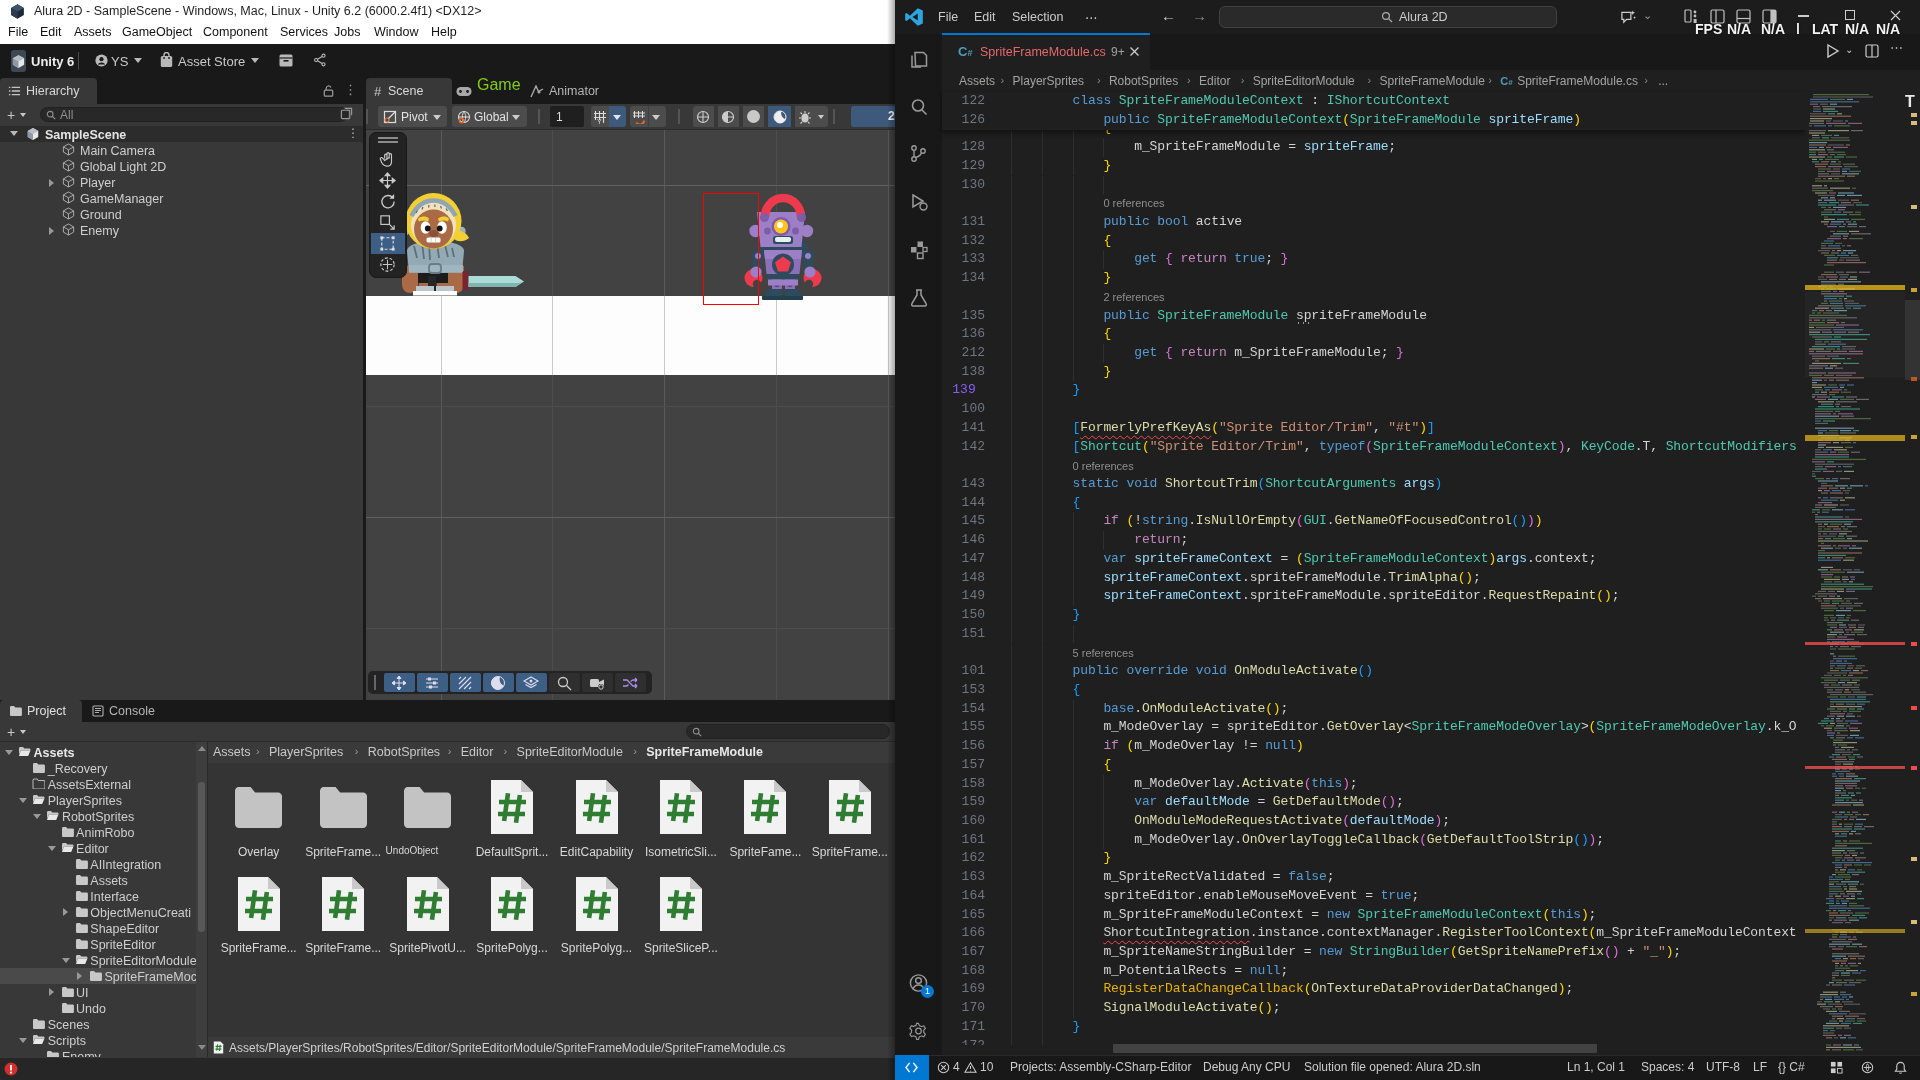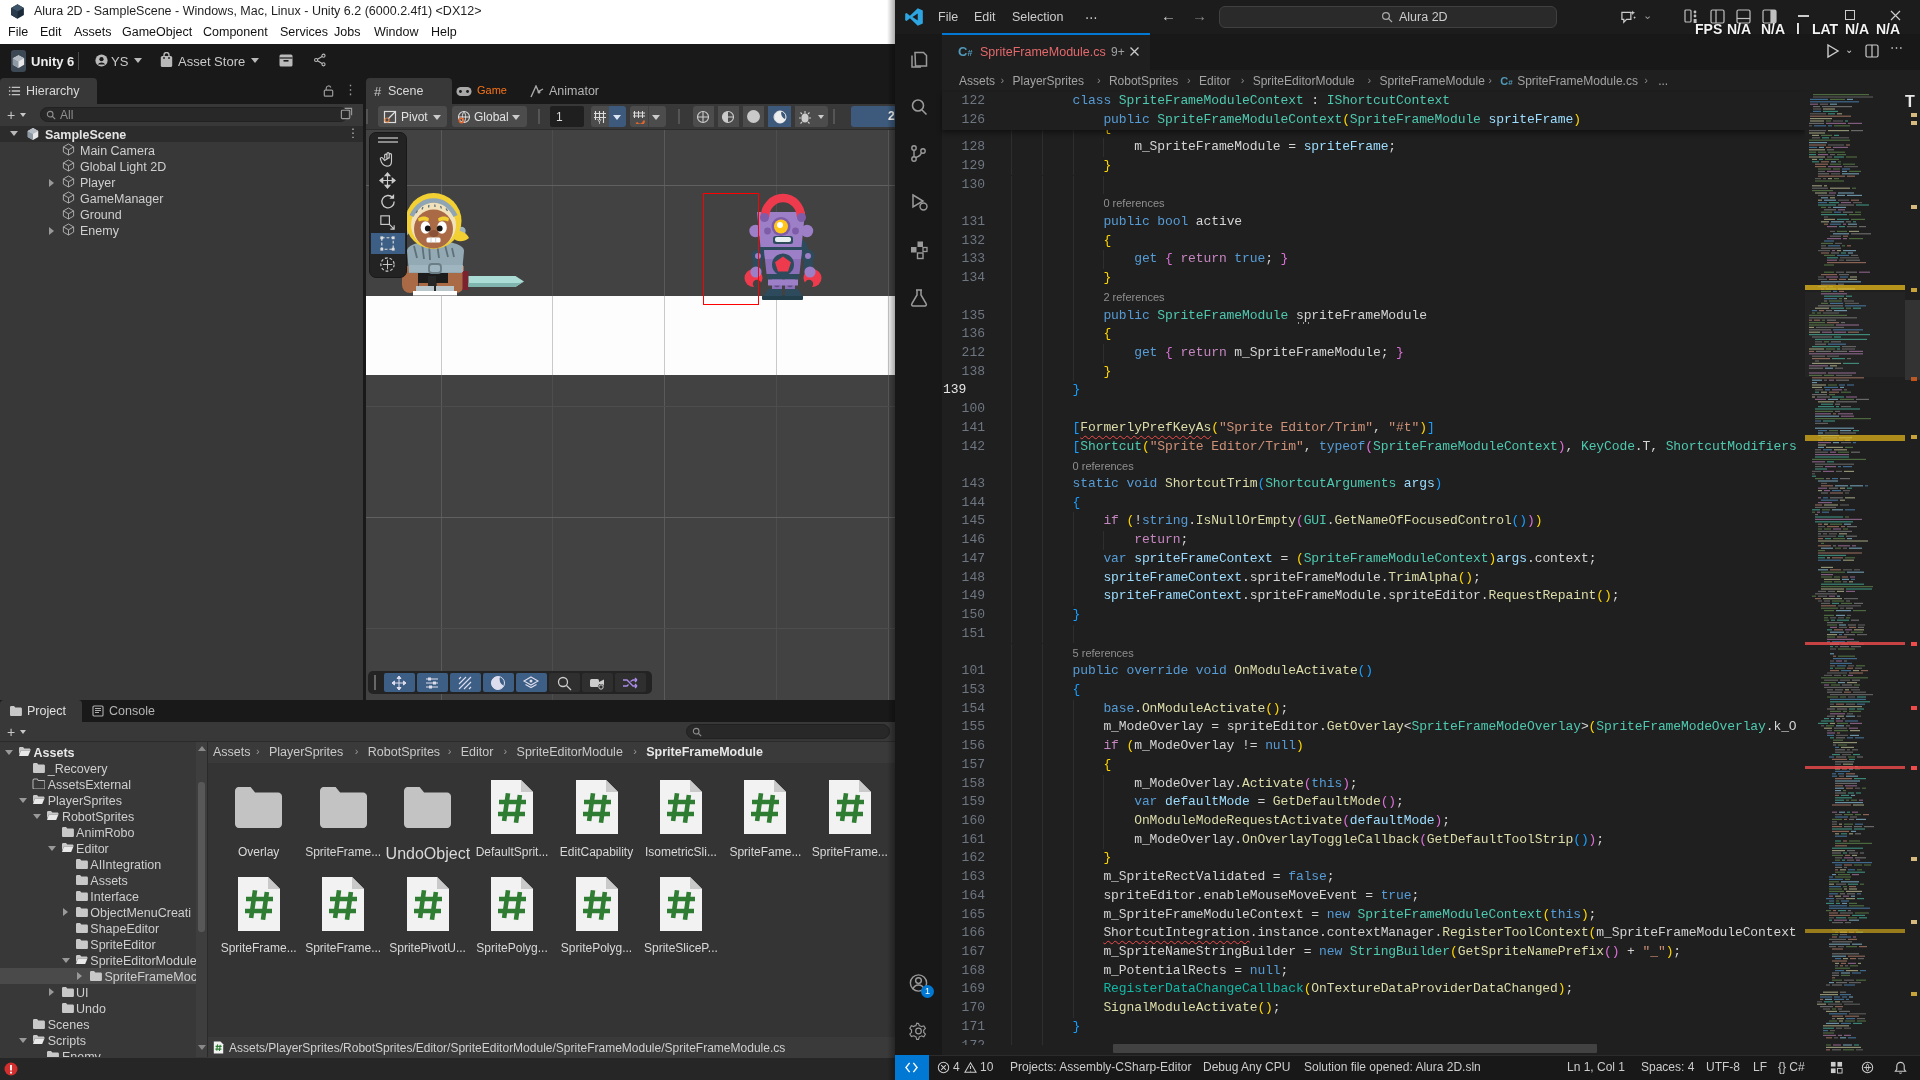"Game" div.a { color: #f97316 -> #84cc16; font-size: 11px -> 16px; top: 84px -> 76px }
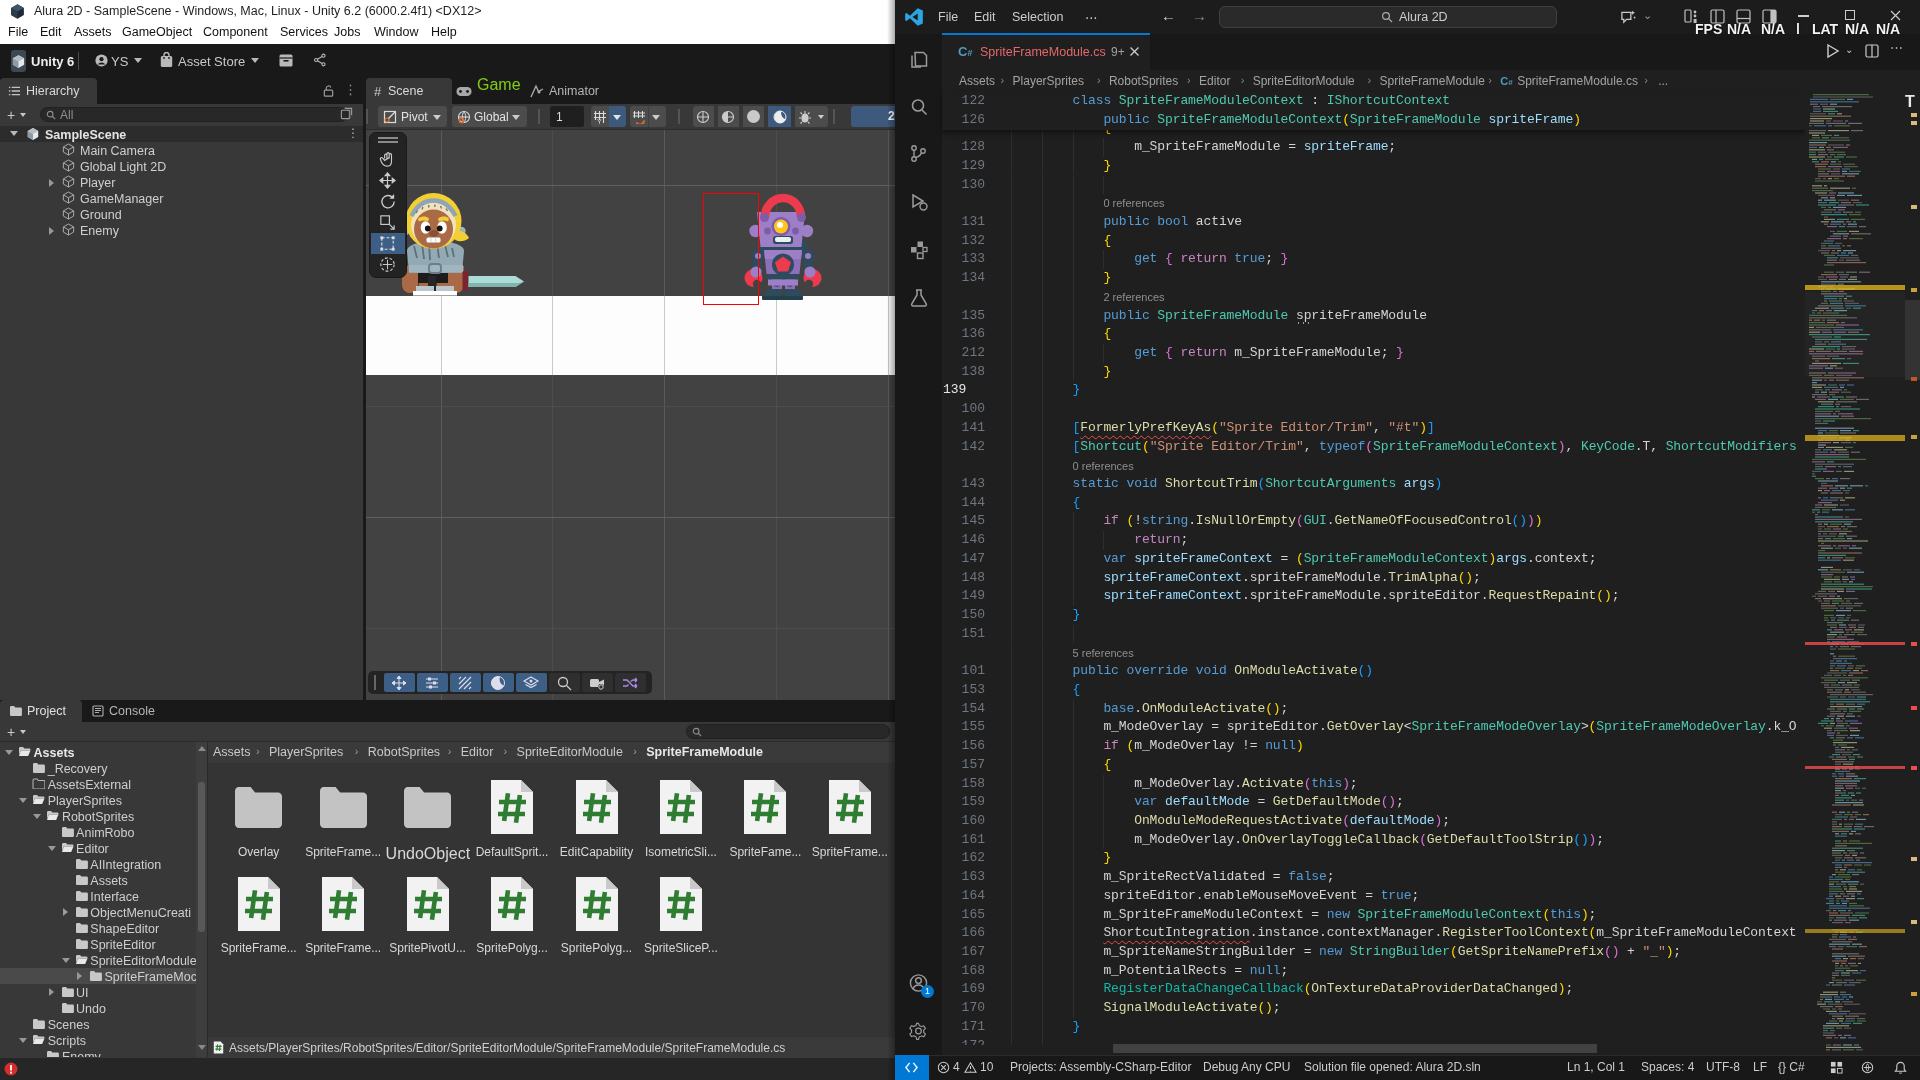"139" div.a { color: #e5e5e5 -> #8b5cf6; text-align: left -> center }
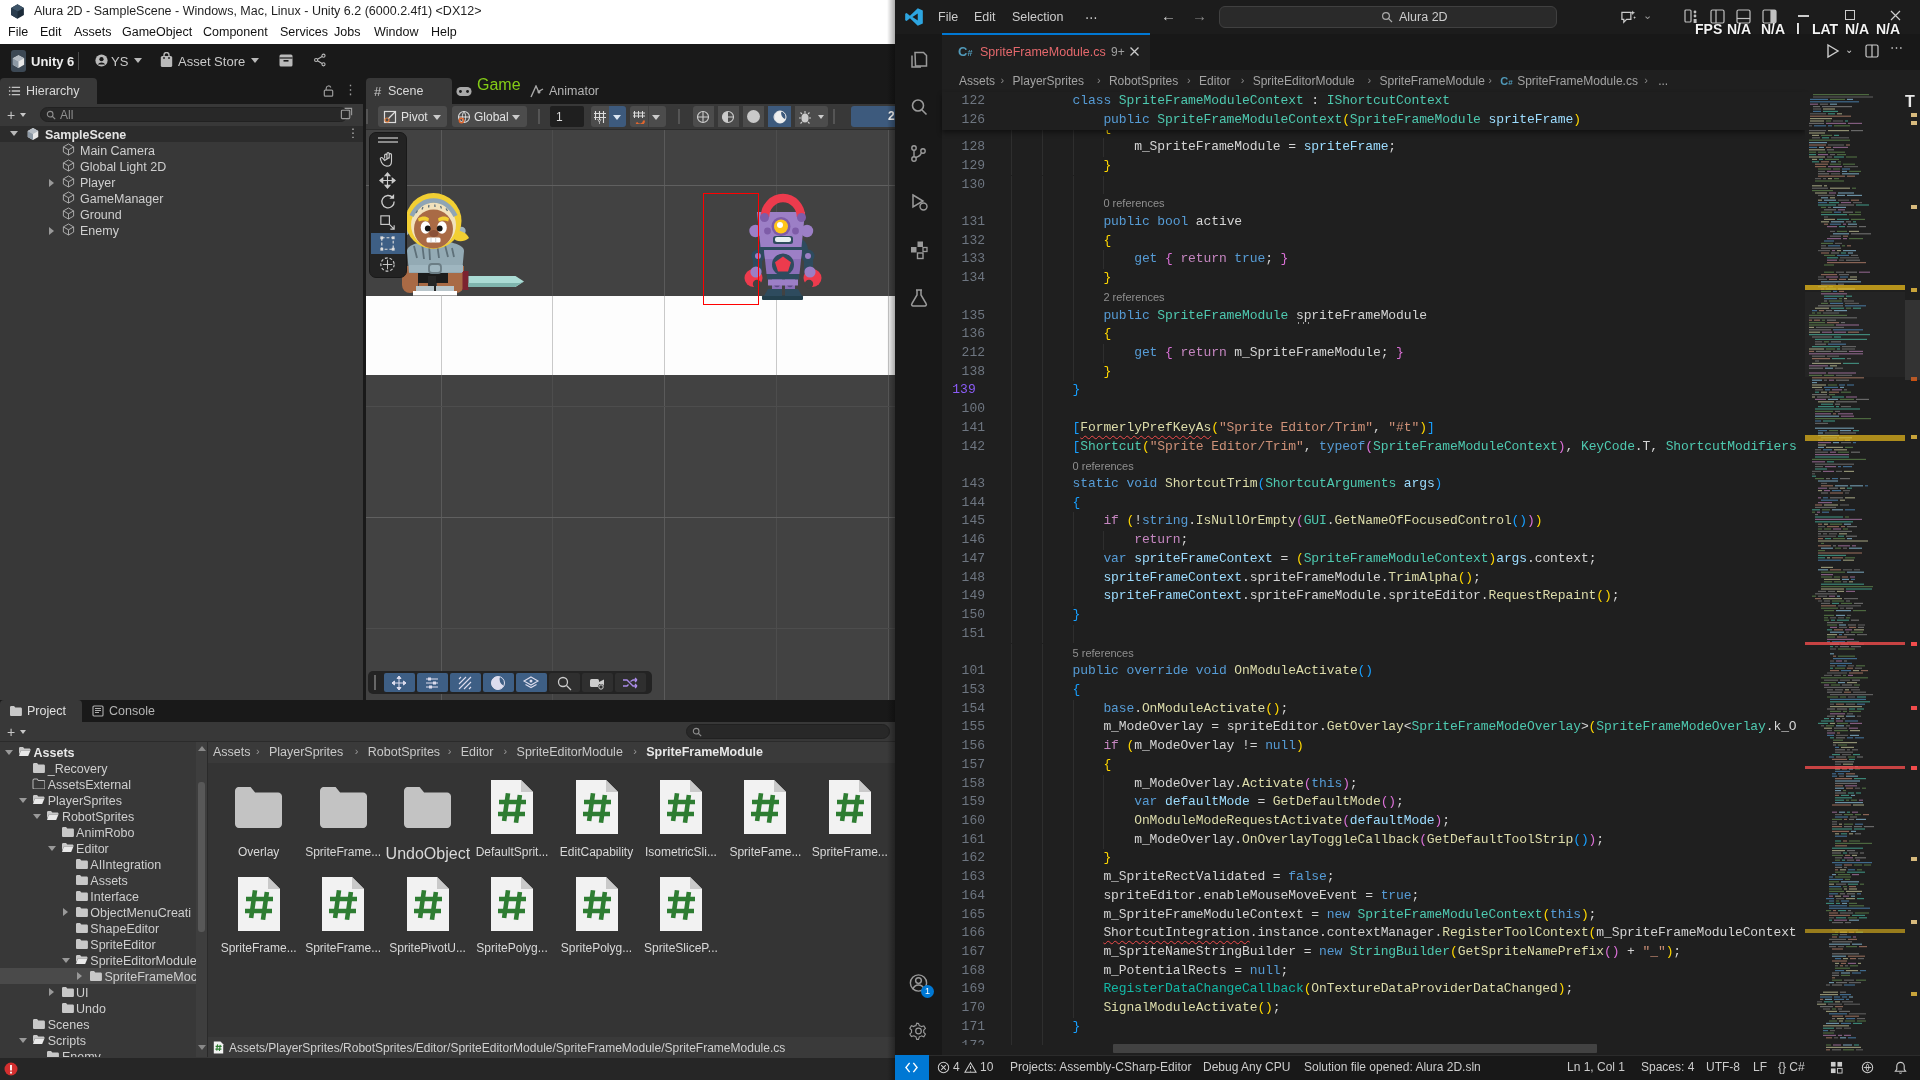"UndoObject" div.a { font-size: 16px -> 10px }
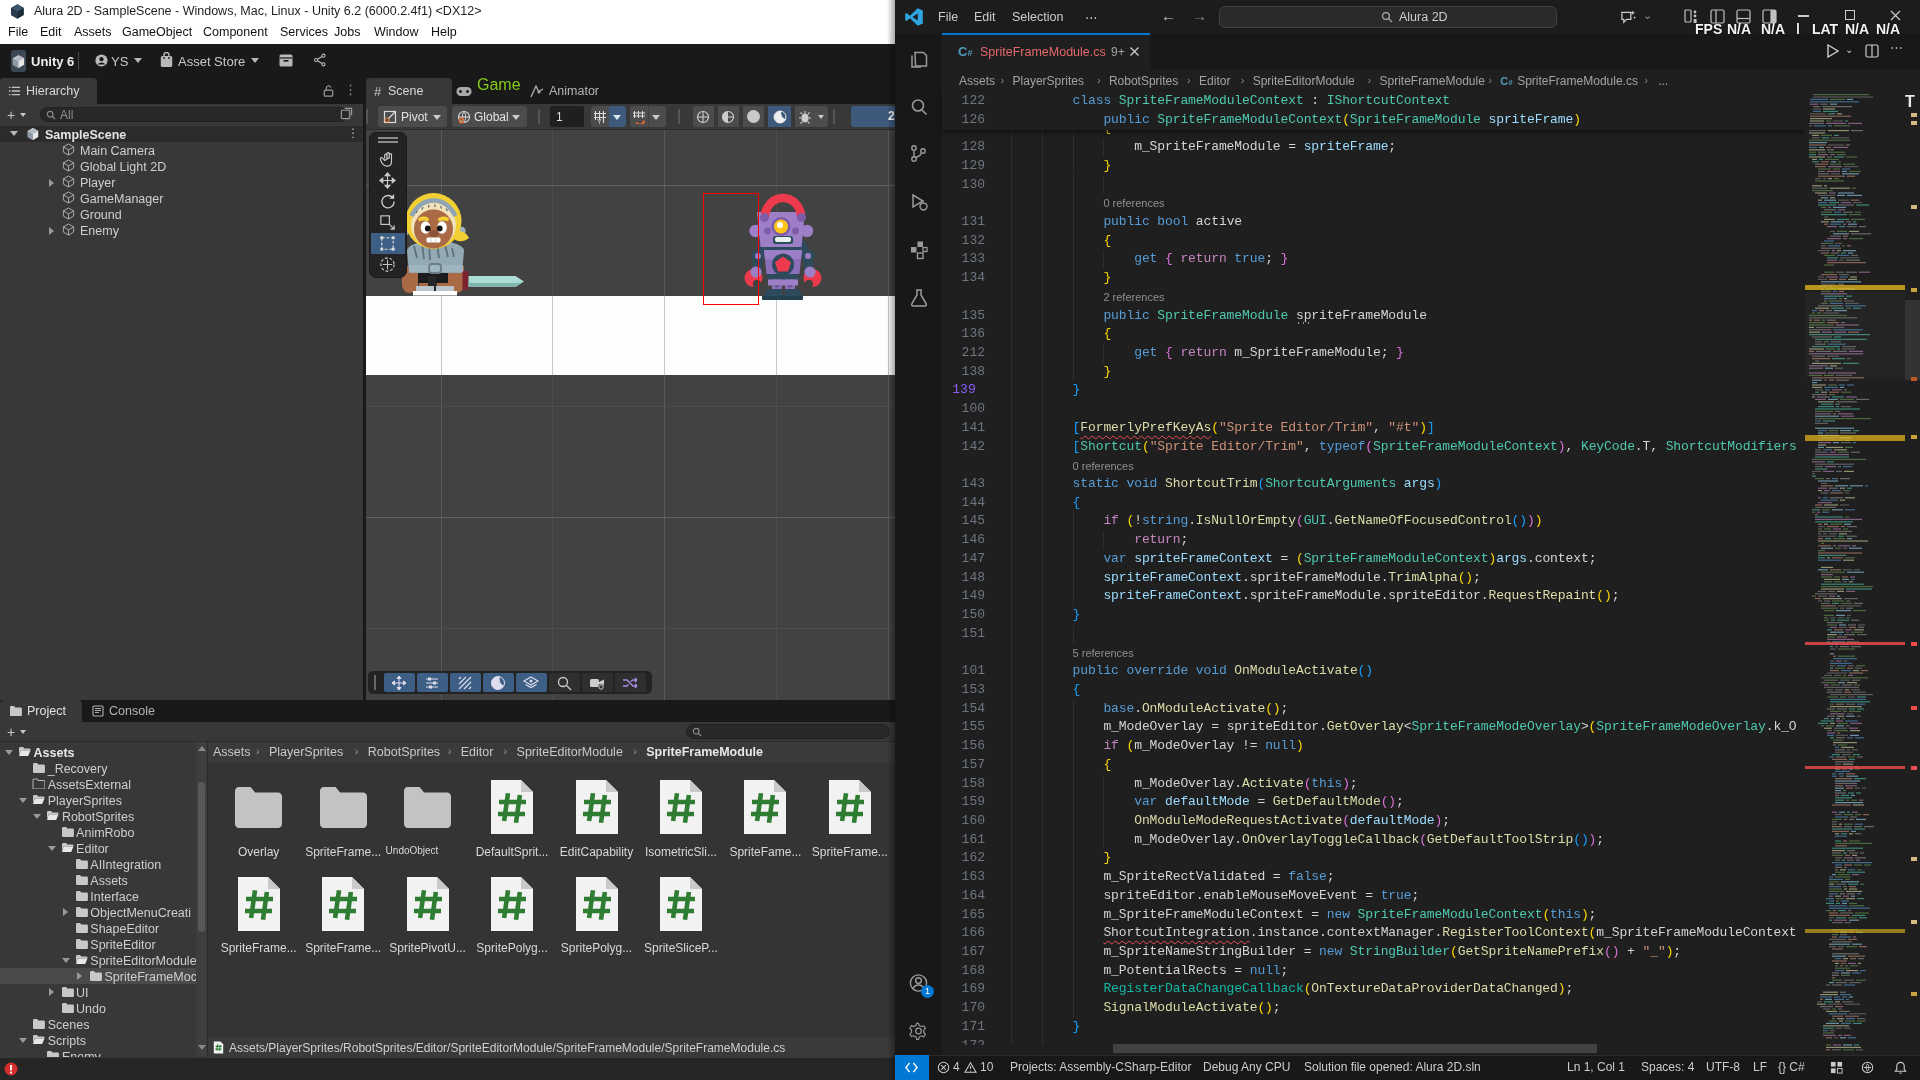"RegisterDataChangeCallback" span { color: #14b8a6 -> #eab308 }
